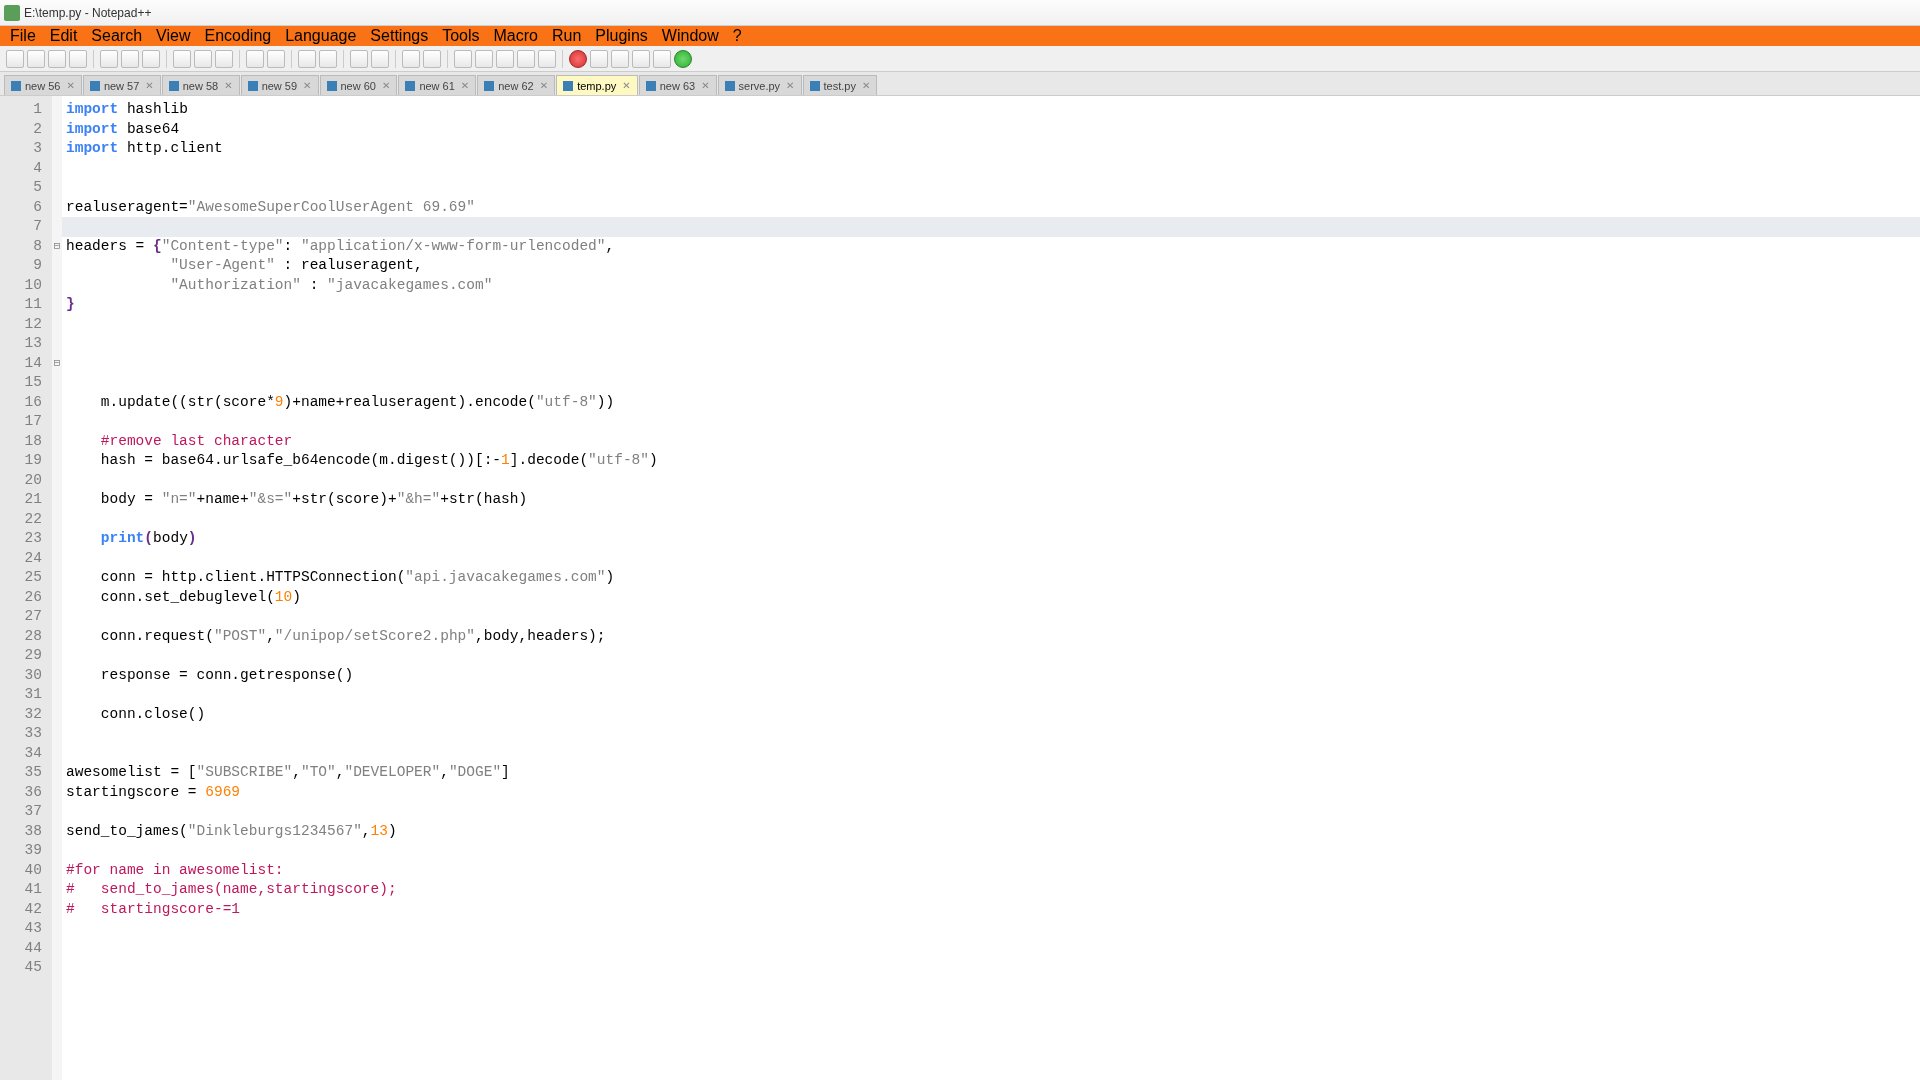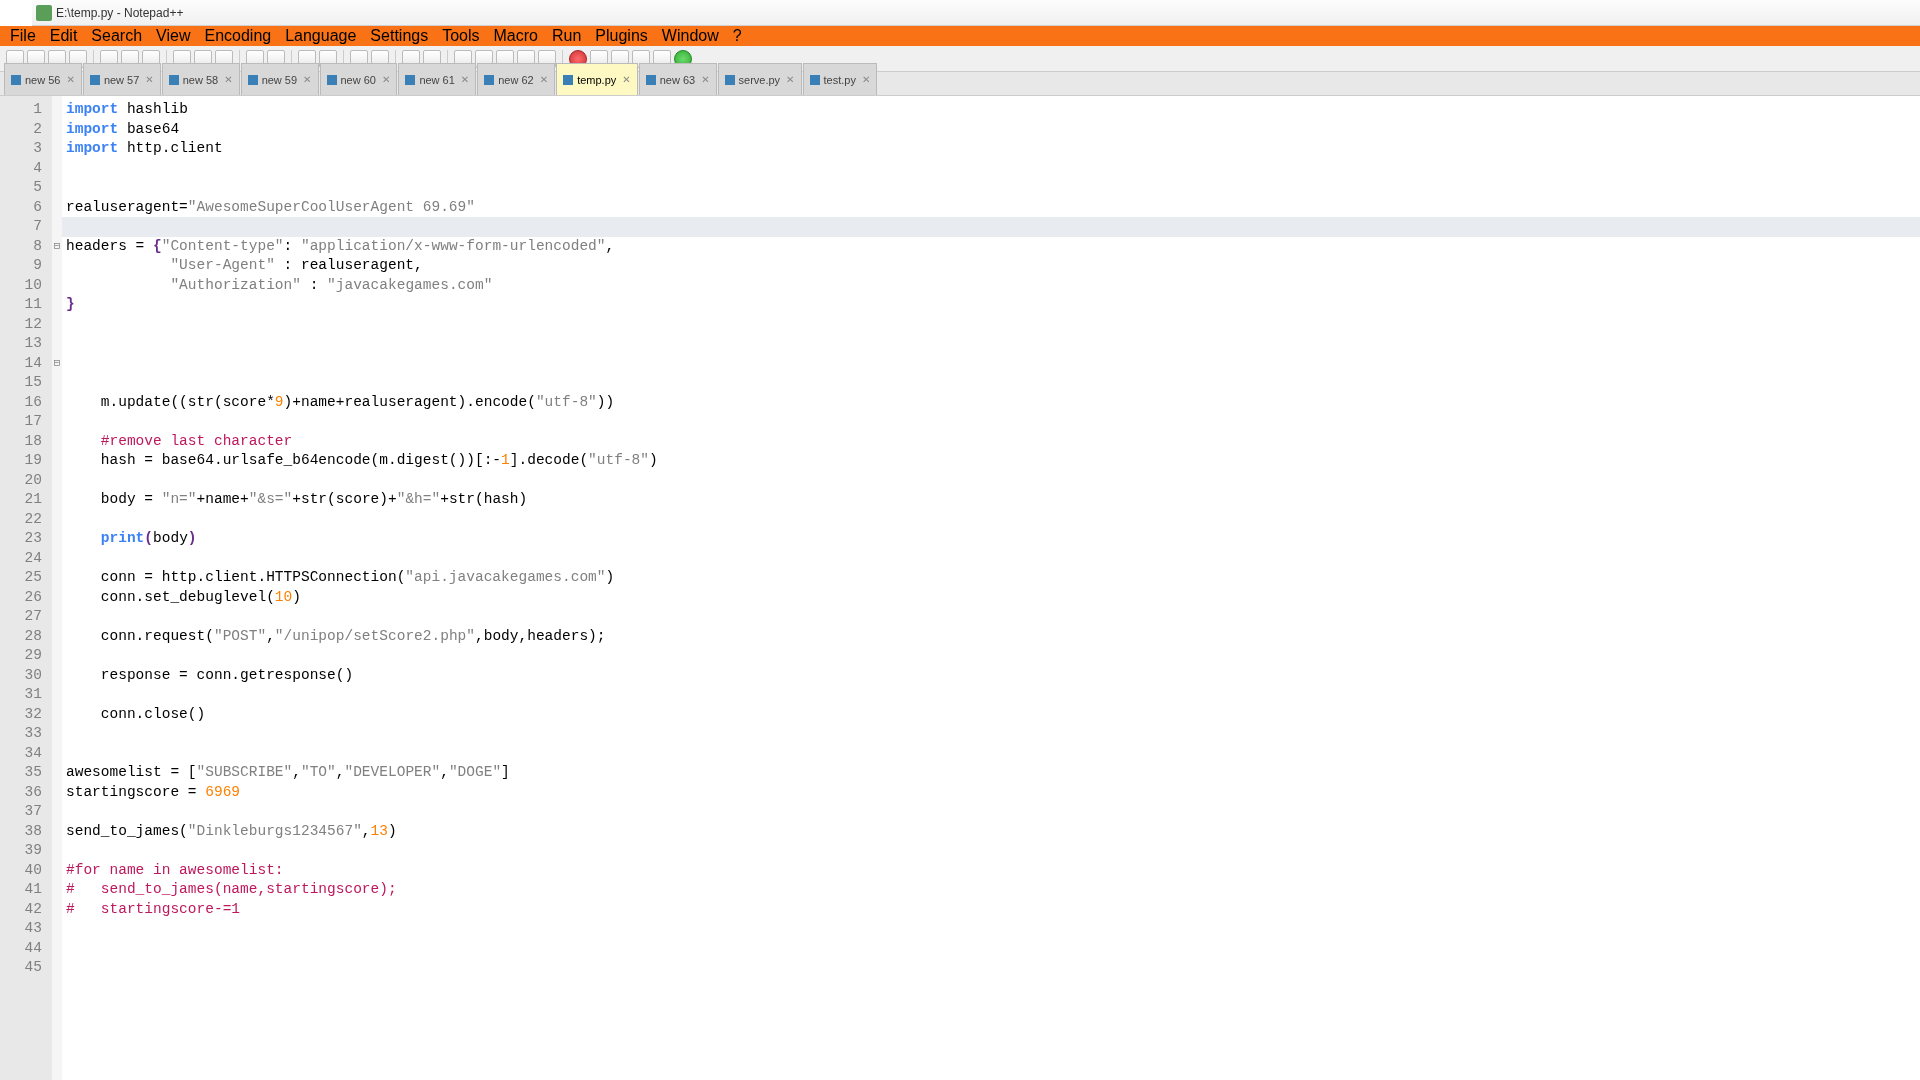"E:\temp.py - Notepad++" .title-bar { margin-left: 32px -> none }
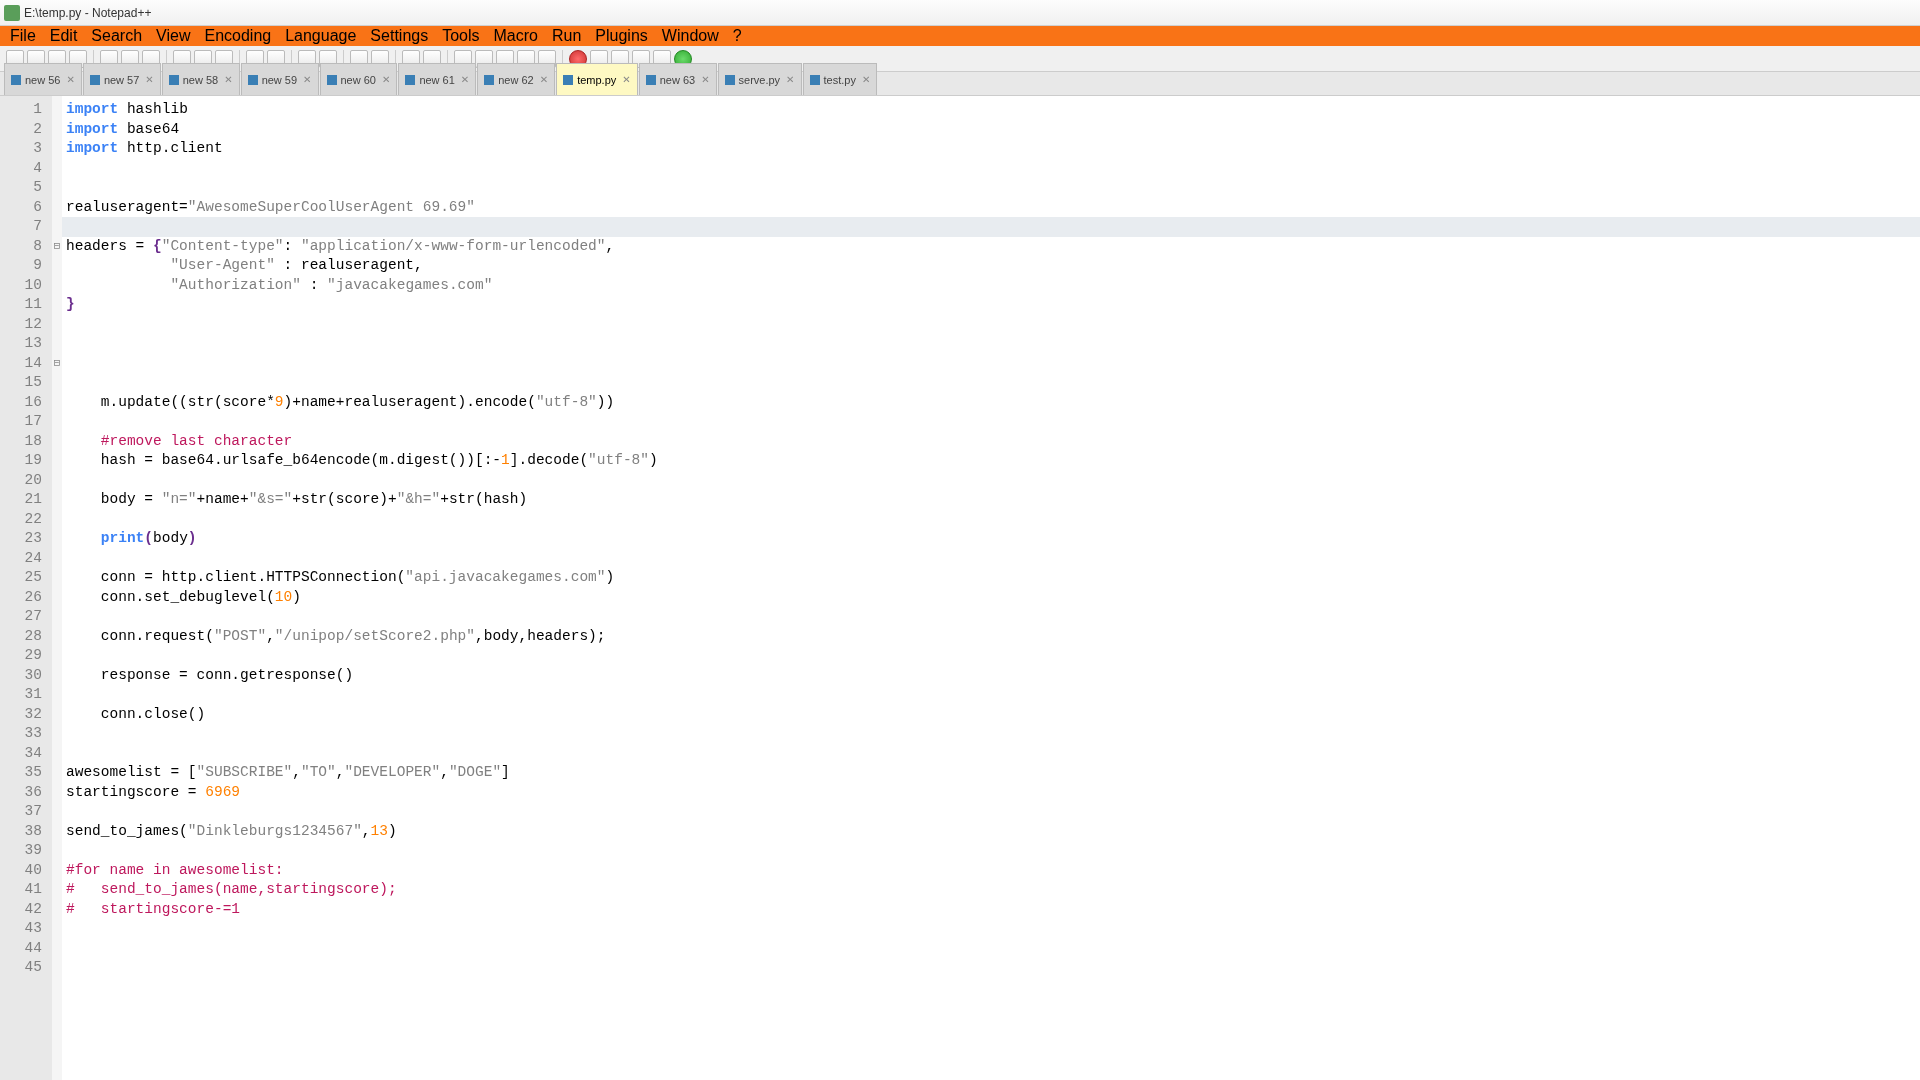"new 56" .tab { height: 32px -> 20px }
